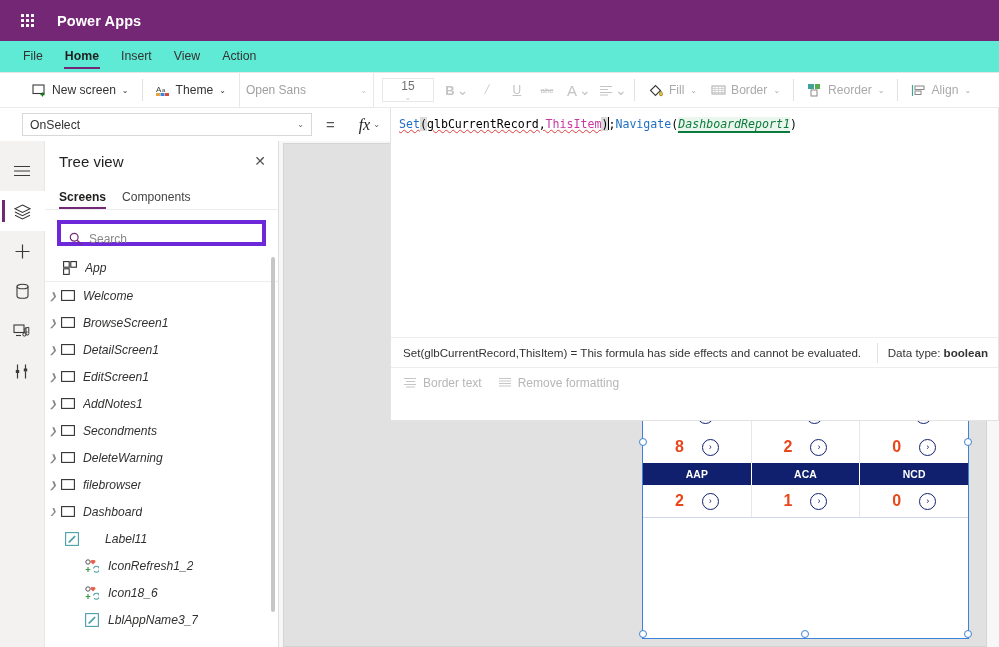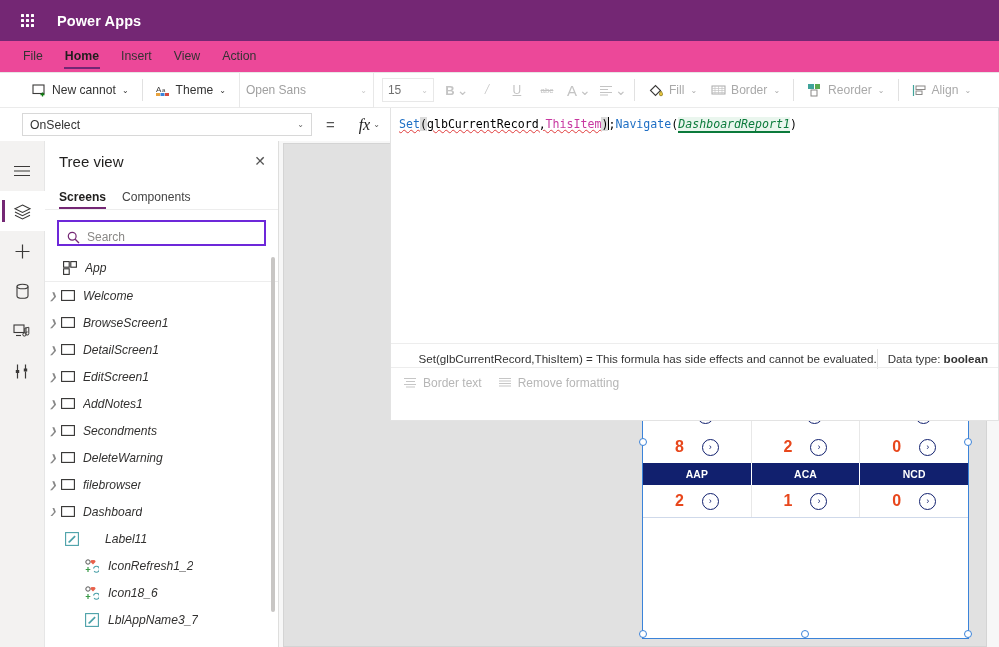"File" .menubar { background: #ec4899 -> #5eead4 }
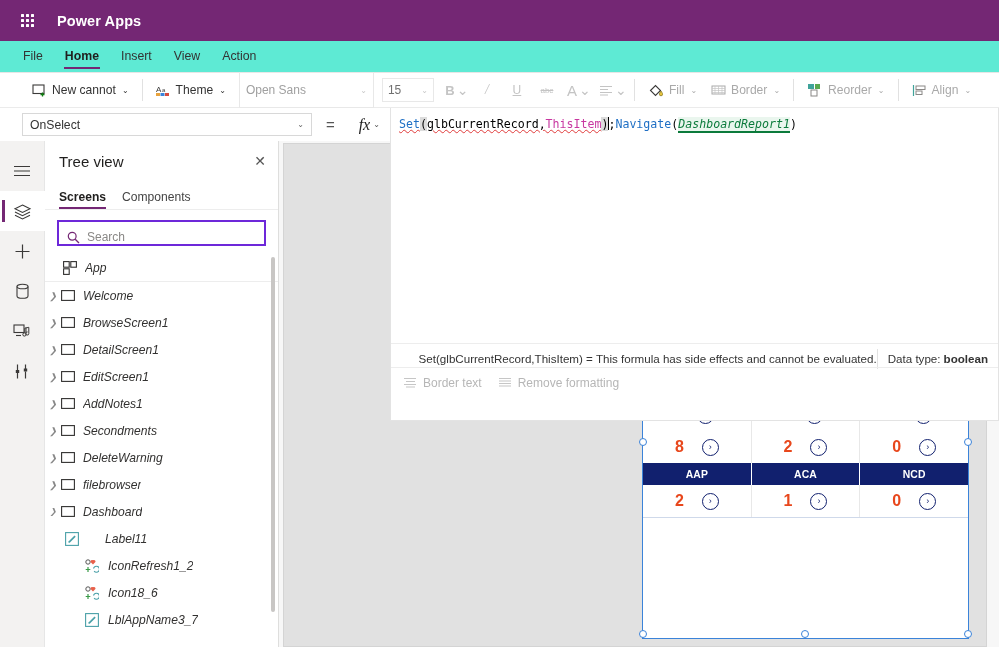"New cannot" span { text: cannot -> screen }
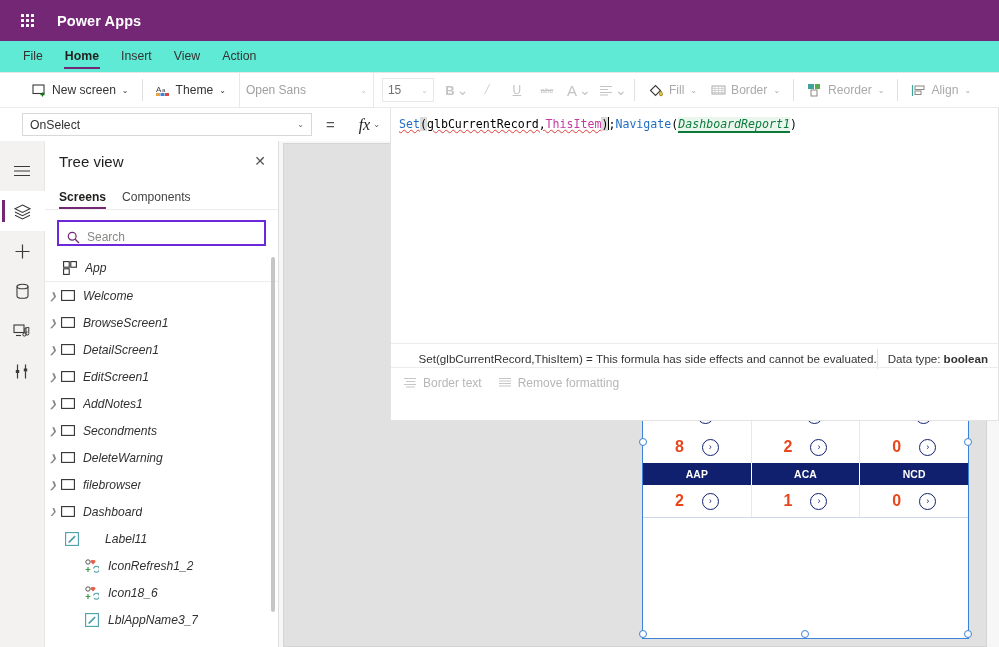"15" .sizebox { flex-direction: none -> column }
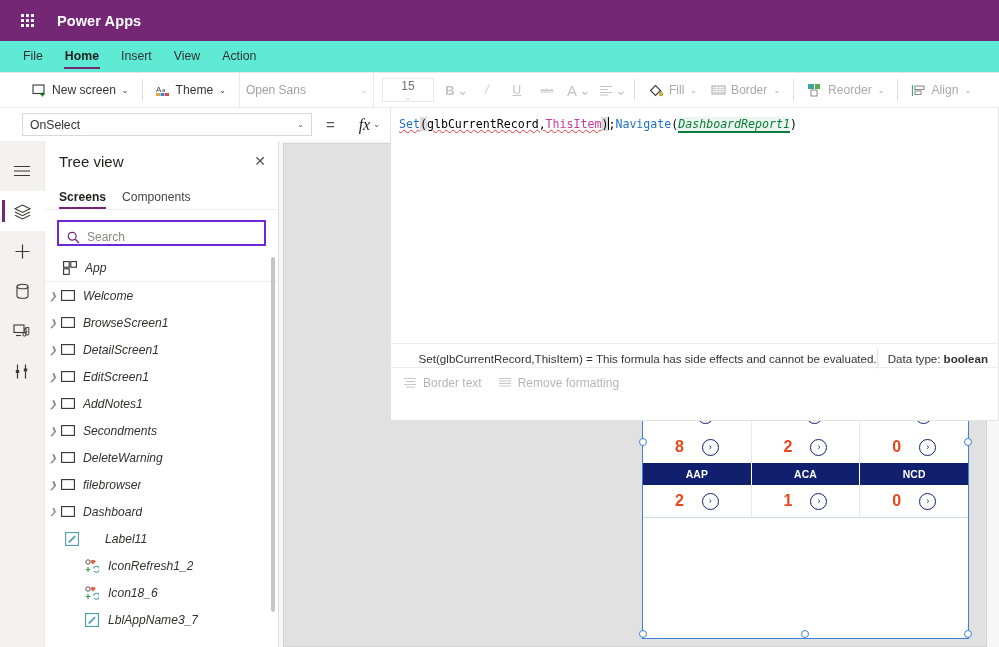"Search" .searchbox { align-items: flex-end -> flex-start; border: 2px solid #6d28d9 -> 4px solid #6d28d9; padding: 0 8px -> 8px 8px }
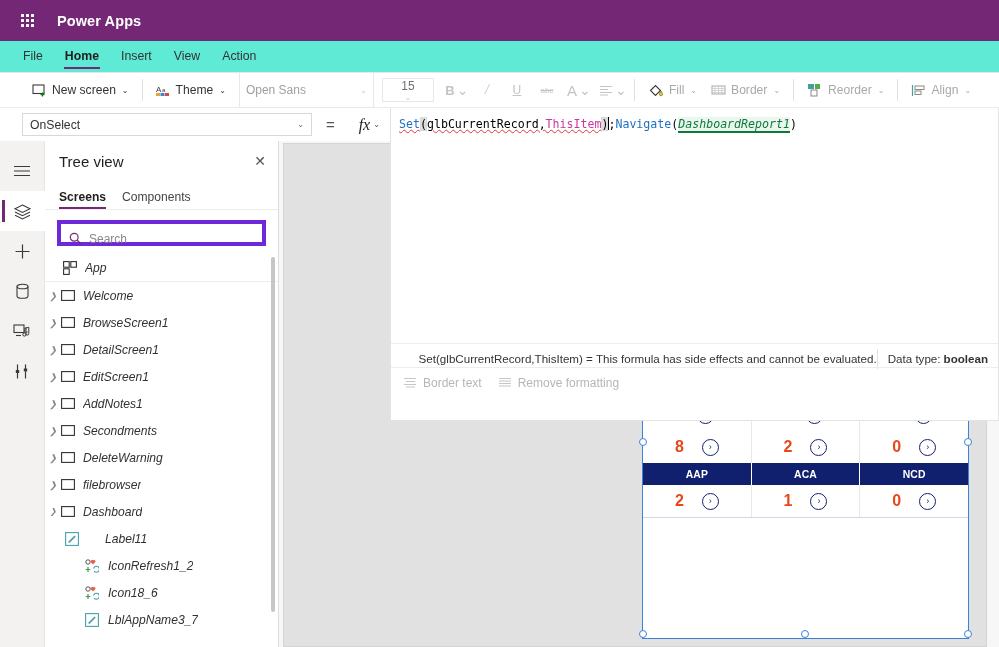"Set(glbCurrentRecord,ThisItem) = This" .fx-status { bottom: 47px -> 53px; text-align: right -> none }
